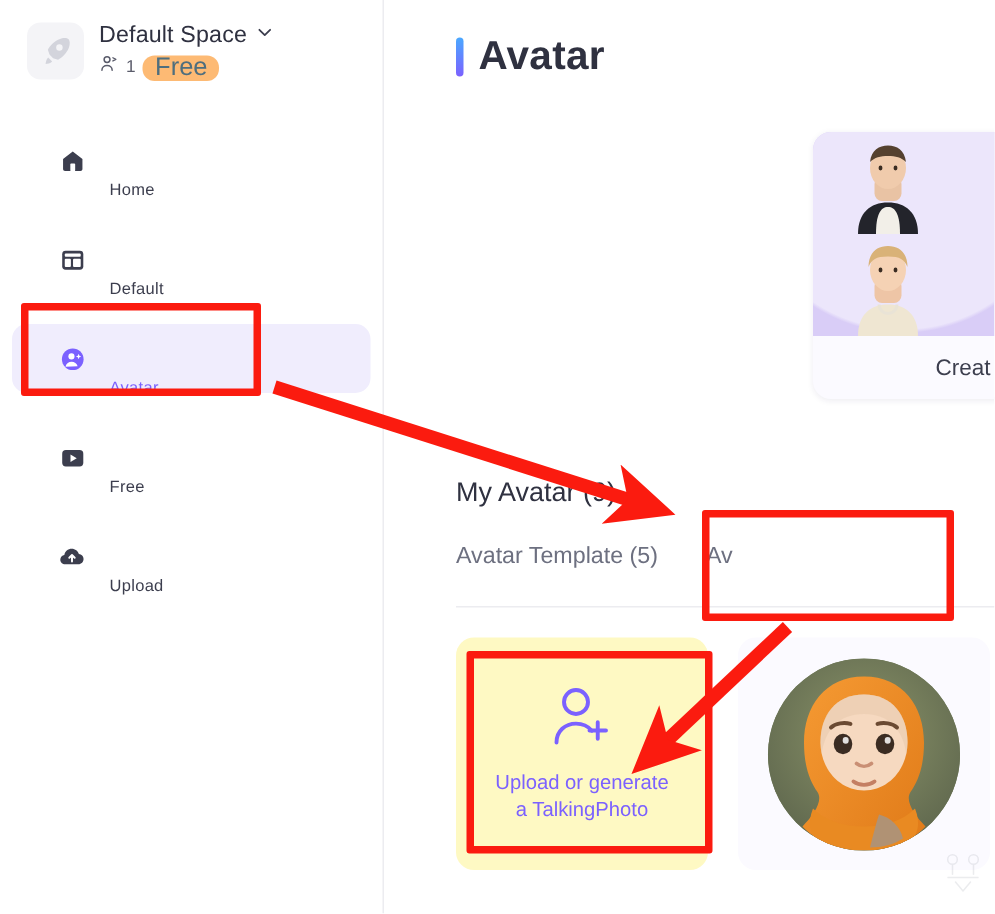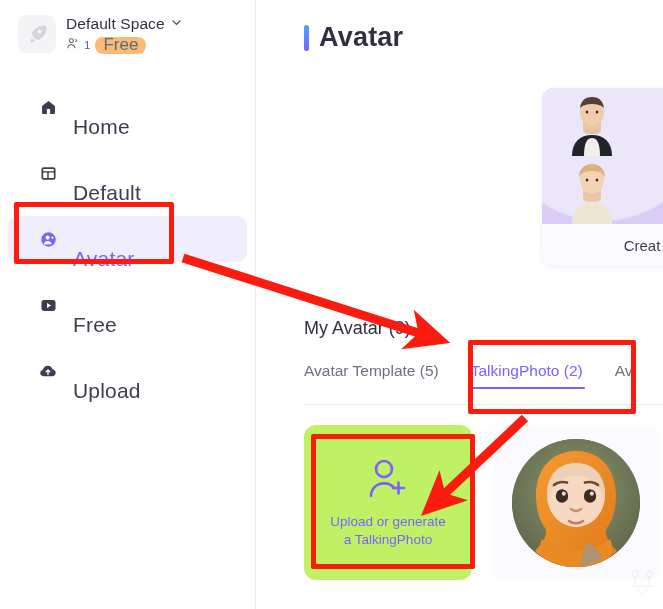"Home" .nav-label { font-size: 21px -> 11px }
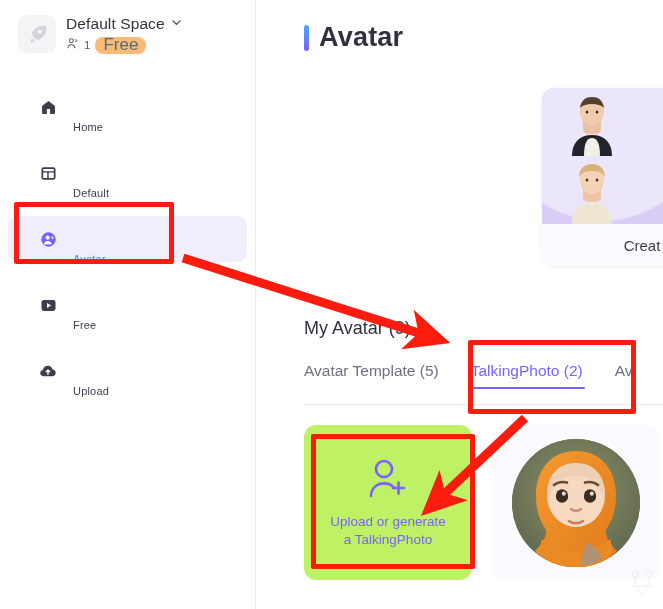"TalkingPhoto (2)" div.tab { html: <div>TalkingPhoto (2)</div> -> none }
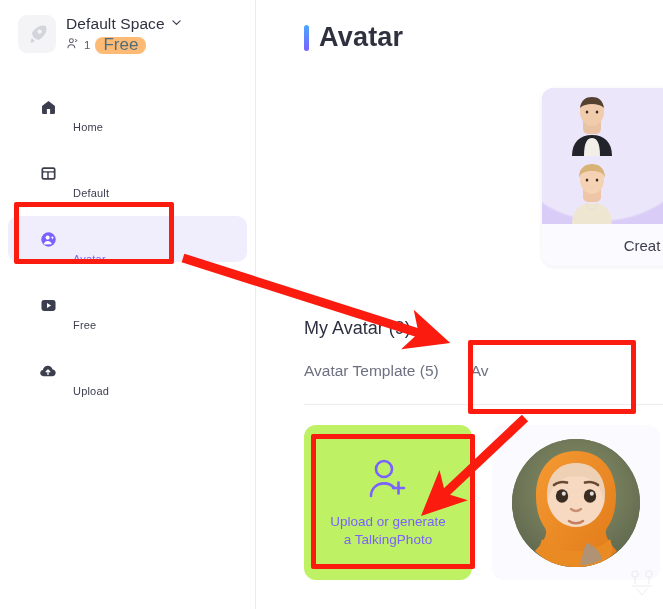"Upload or generate" .upload-card { background: #bef264 -> #fef9c3 }
